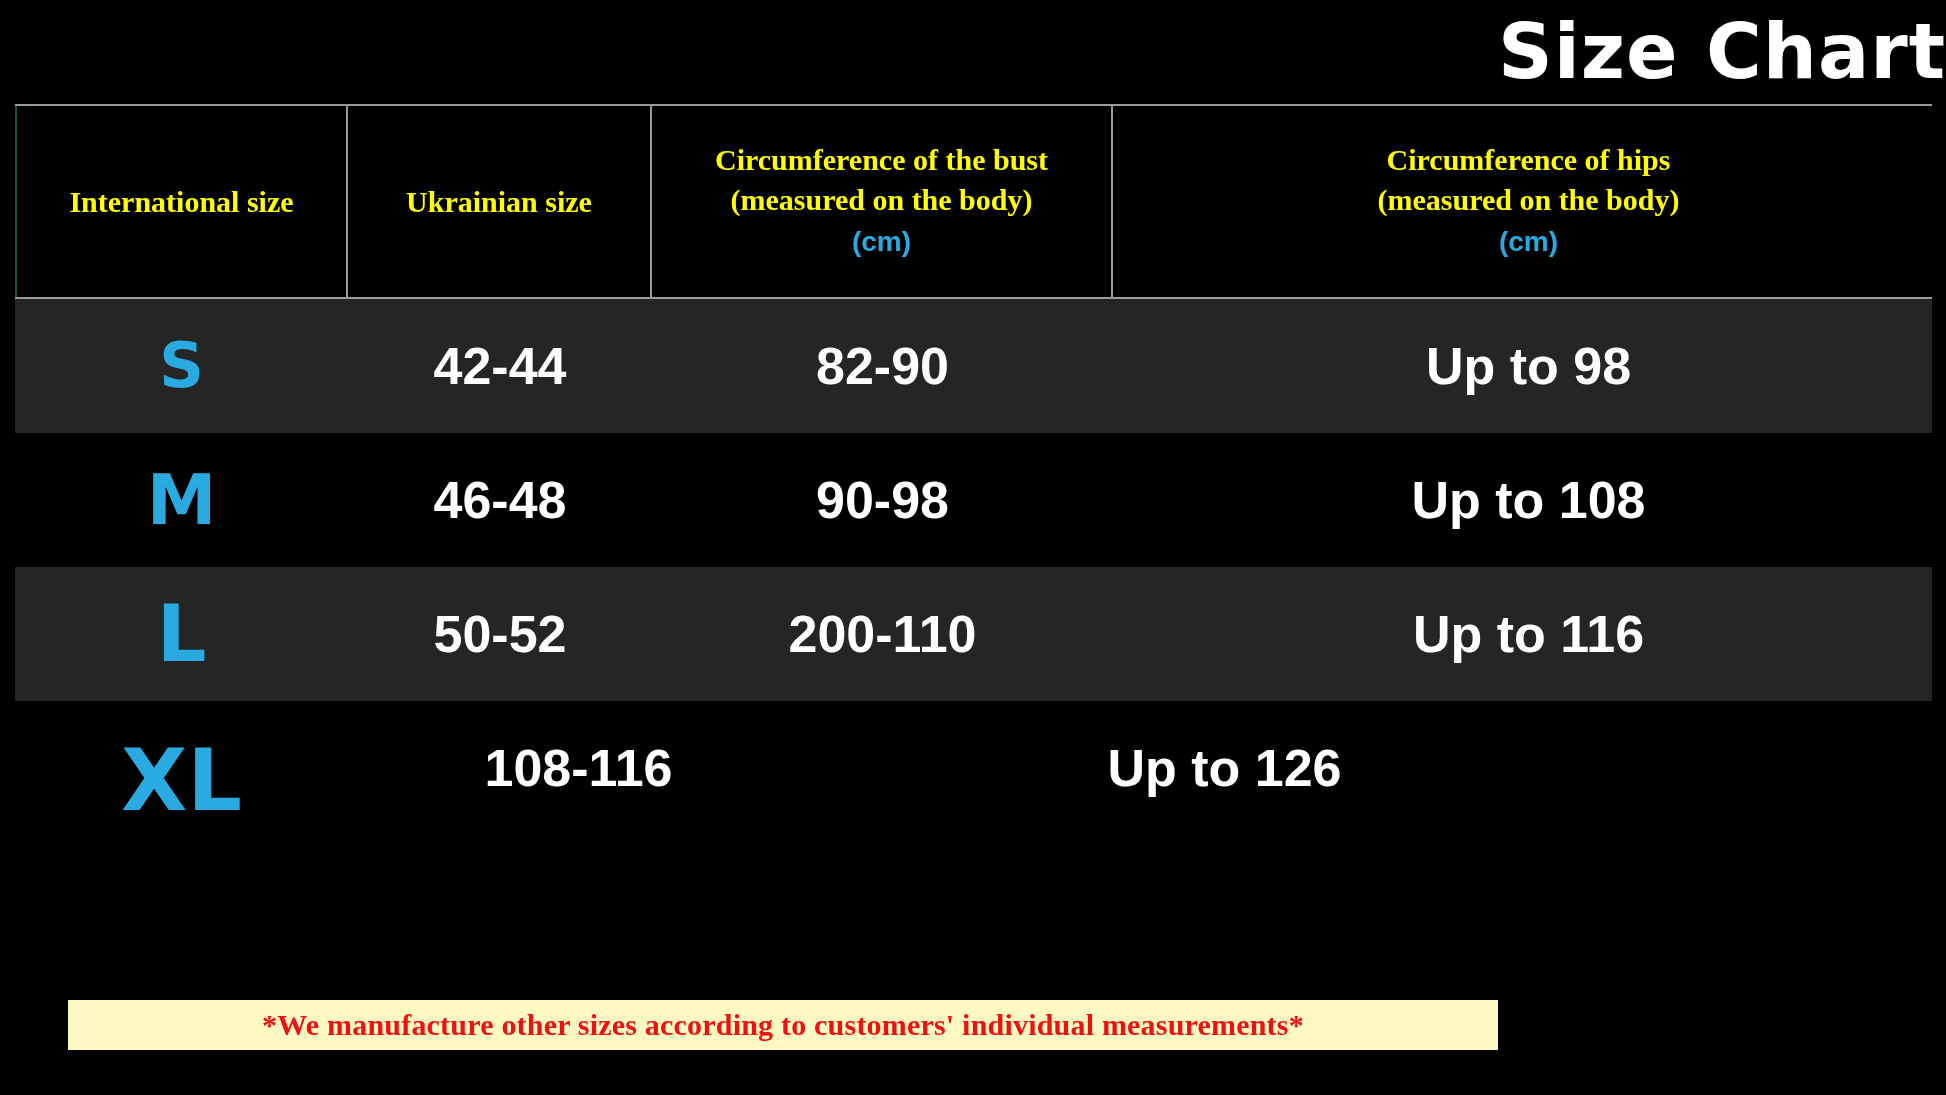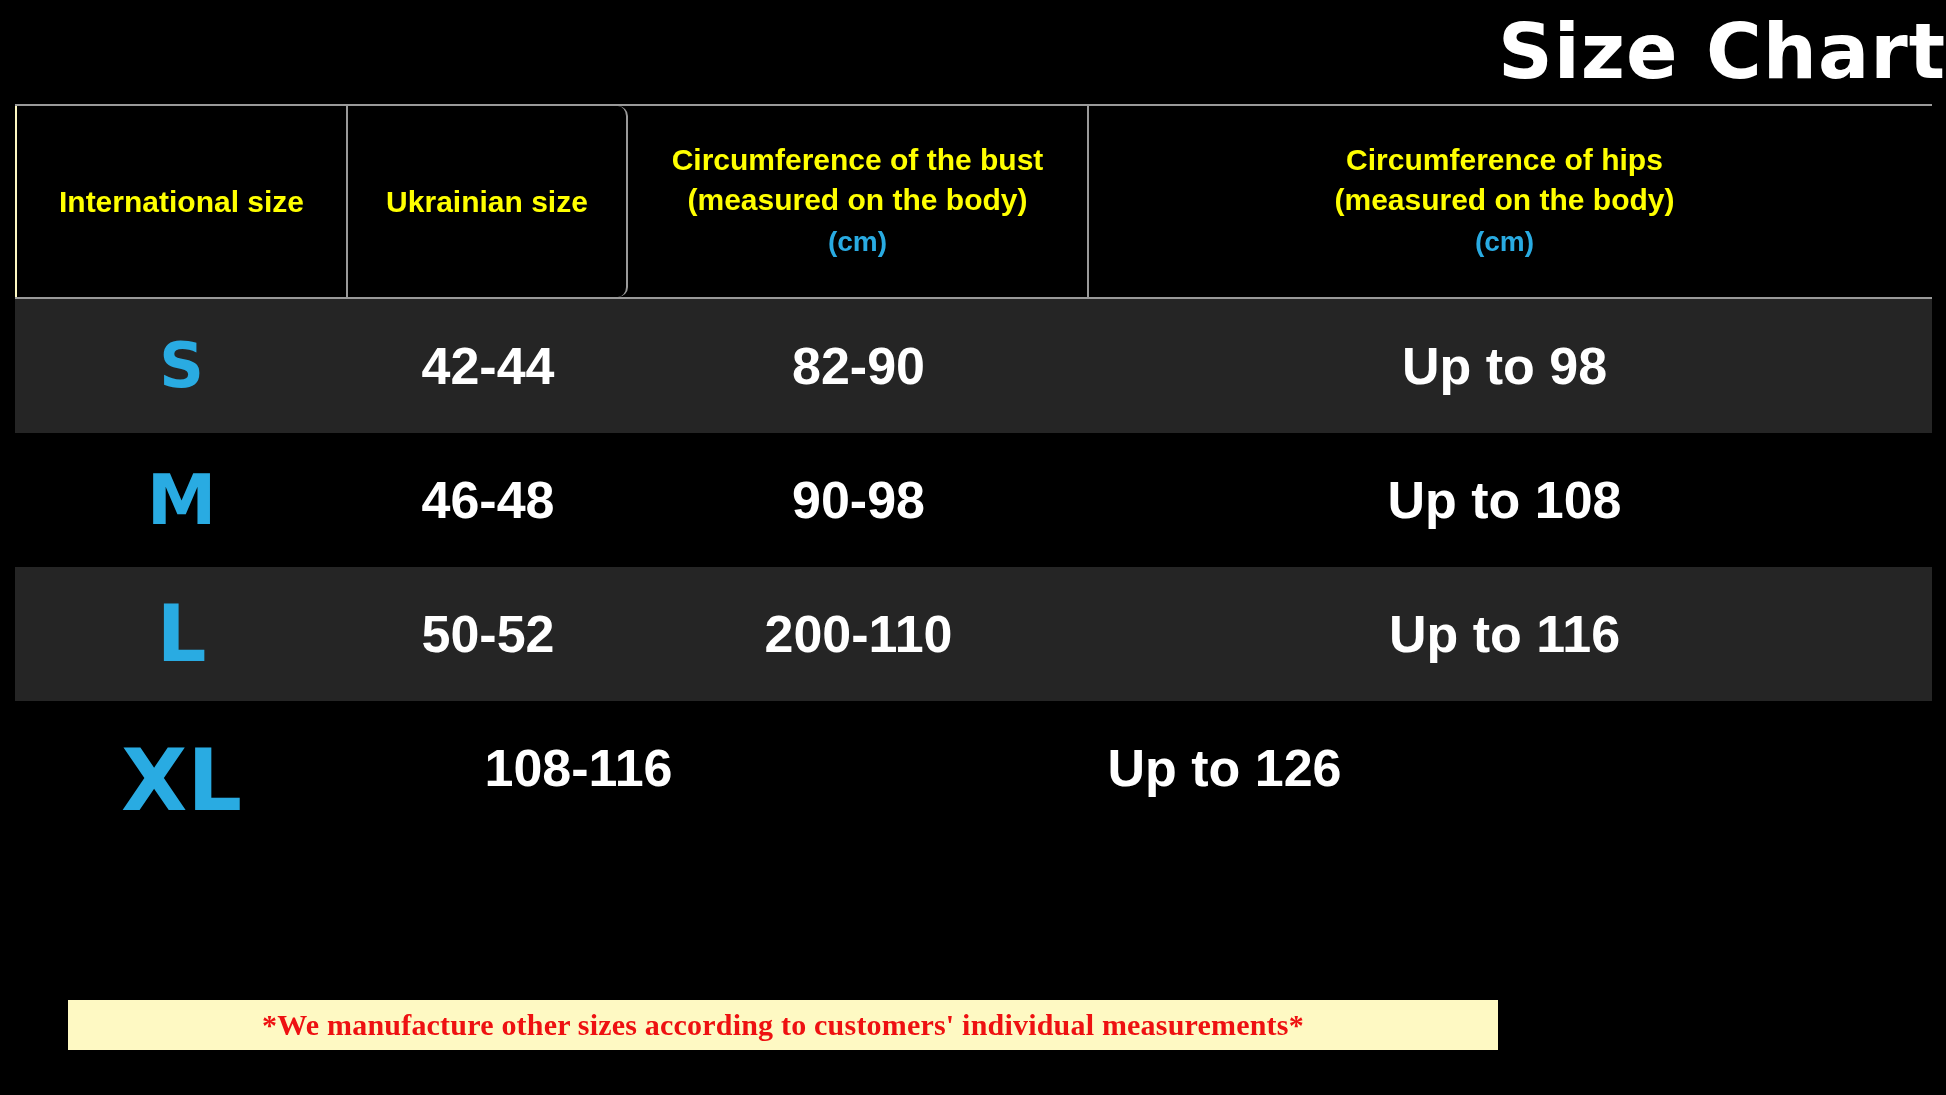"Circumference of the bust" .hdr-text { font-family: Liberation Sans, sans-serif -> Liberation Serif, serif }
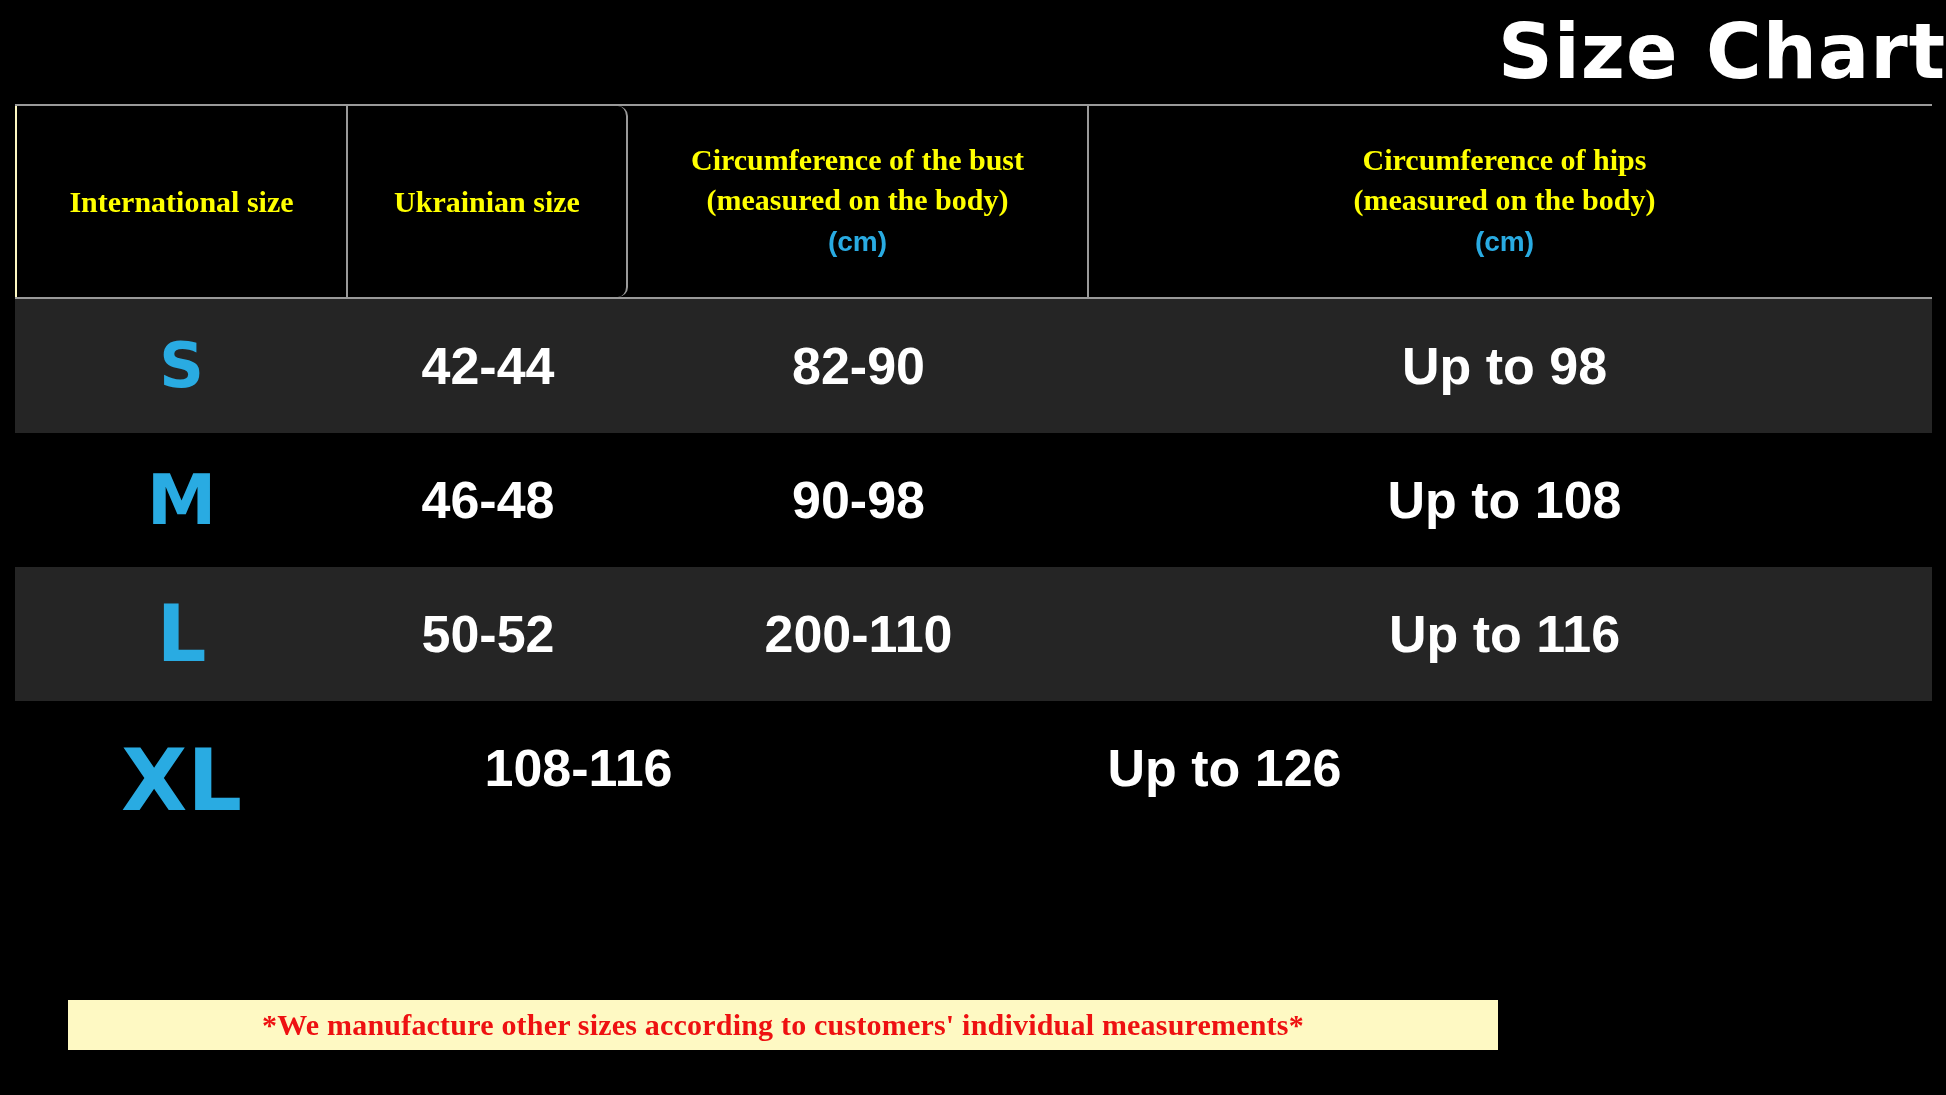"International size" .header-row .cell:first-child { border-left: 2px solid #fef9c3 -> 2px solid #14532d }
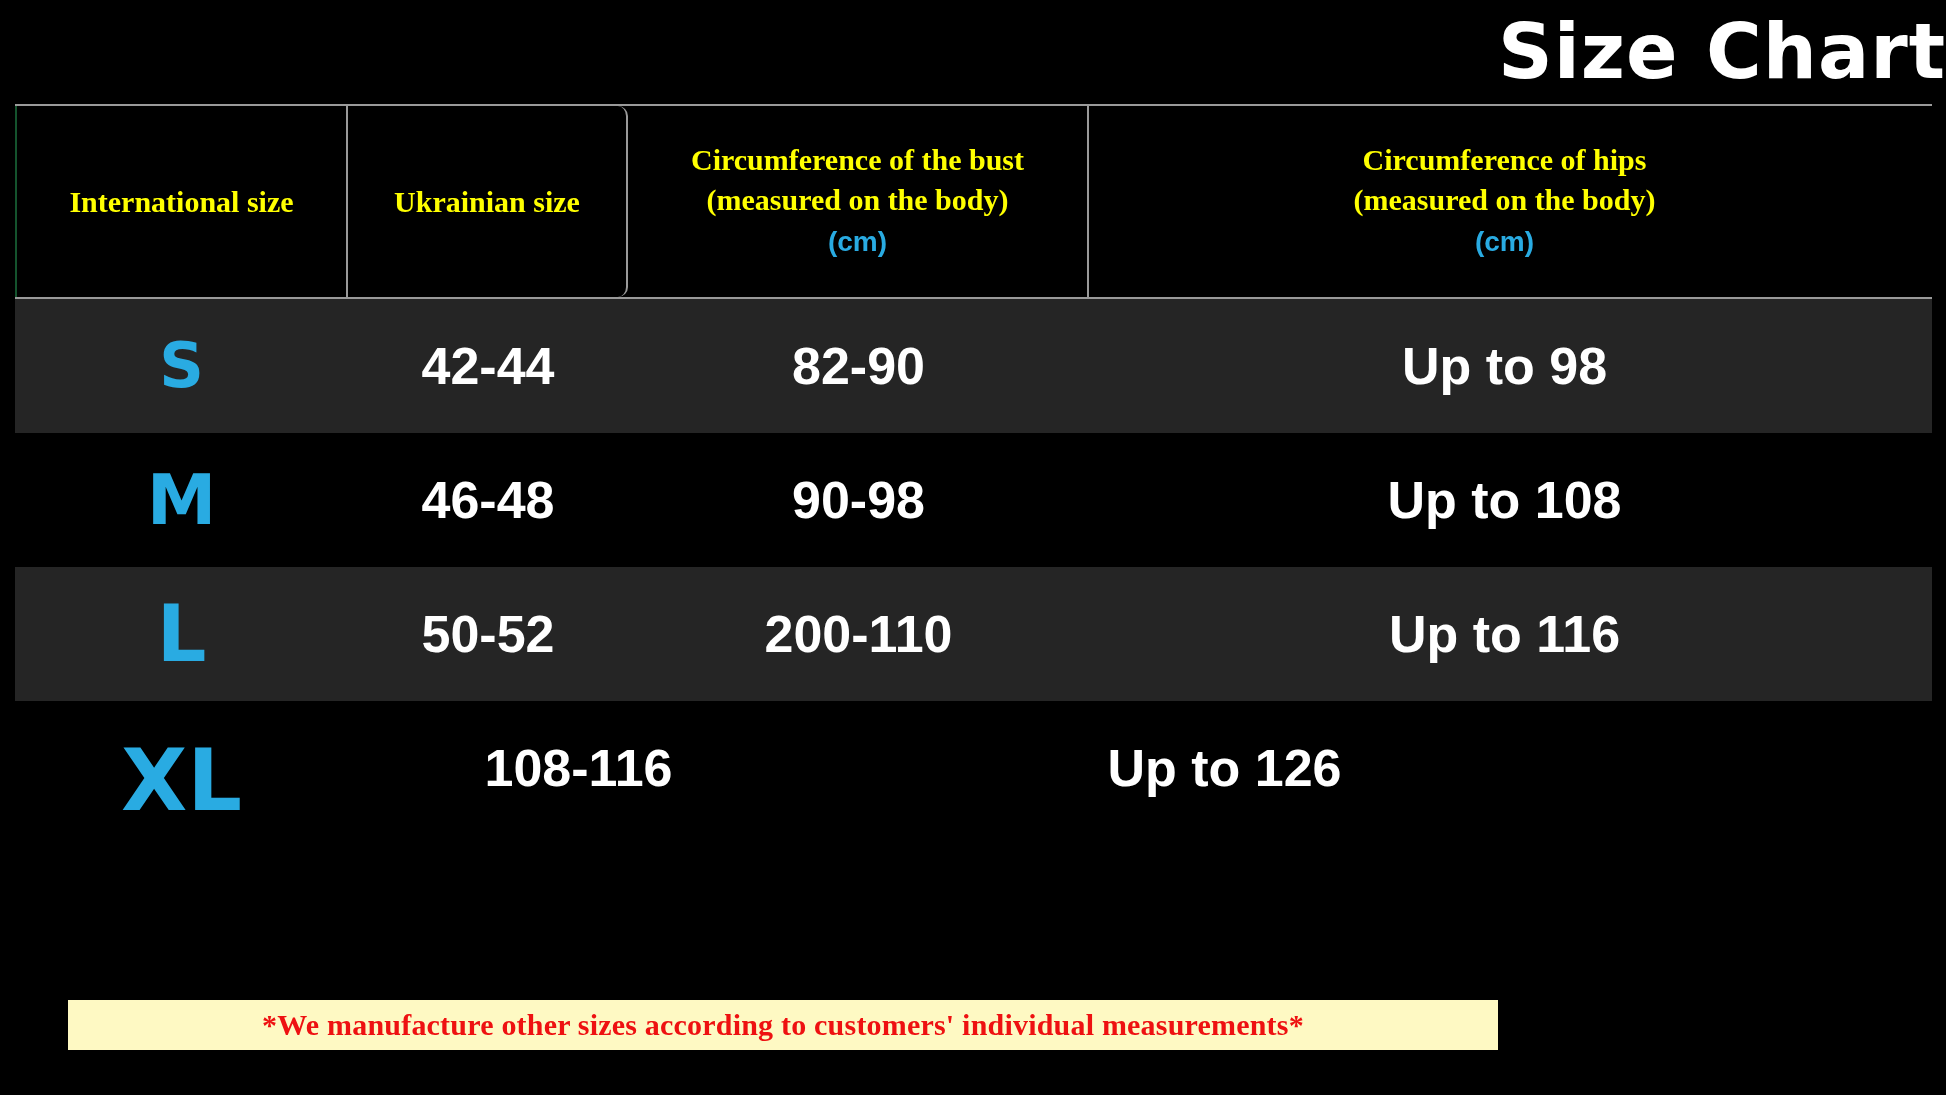"Ukrainian size" .c2 { border-radius: 10px -> none; width: 280px -> 304px }
